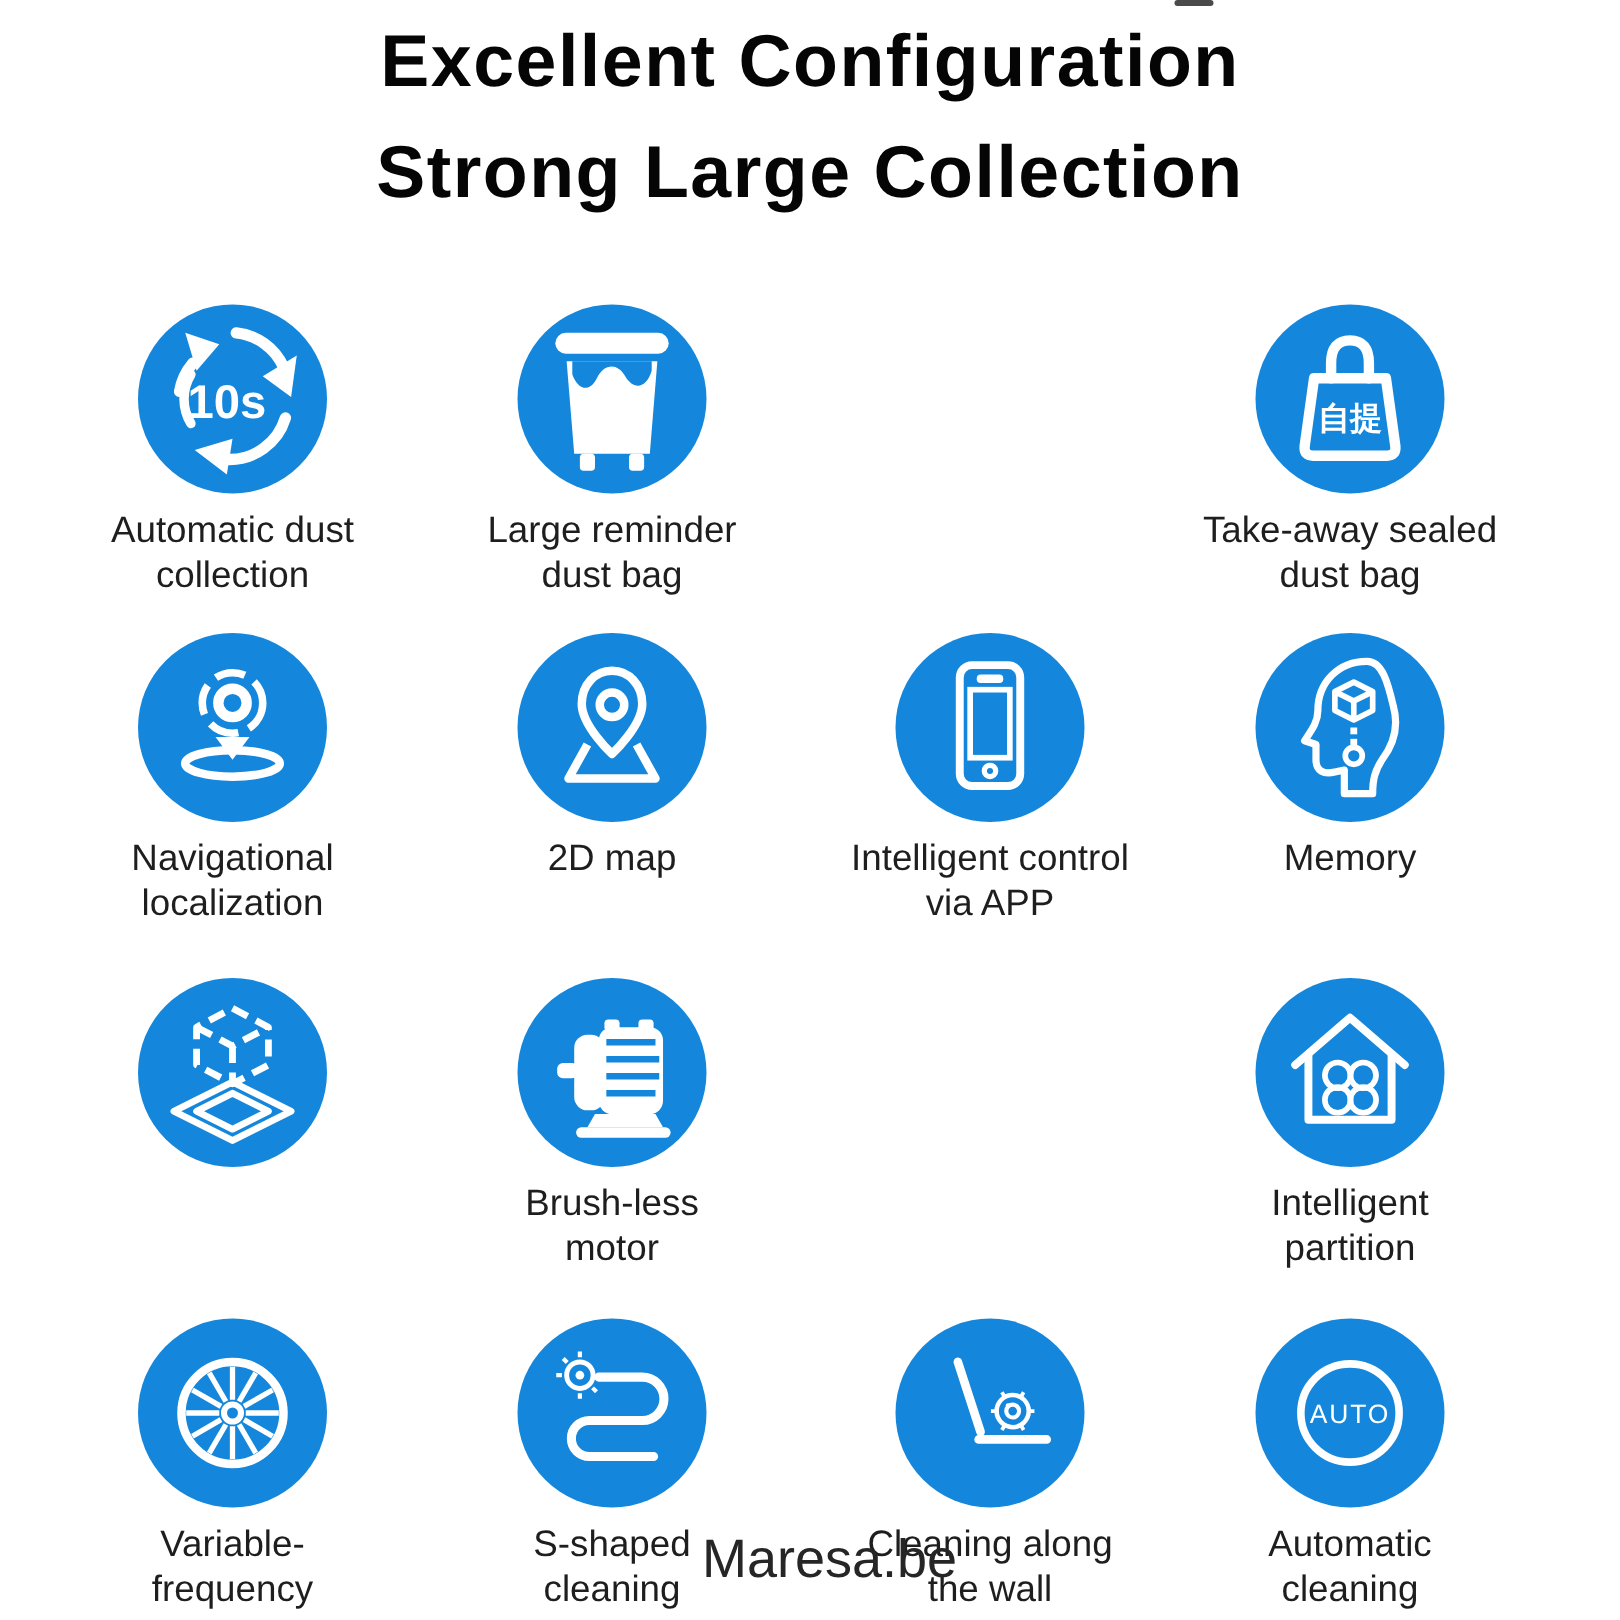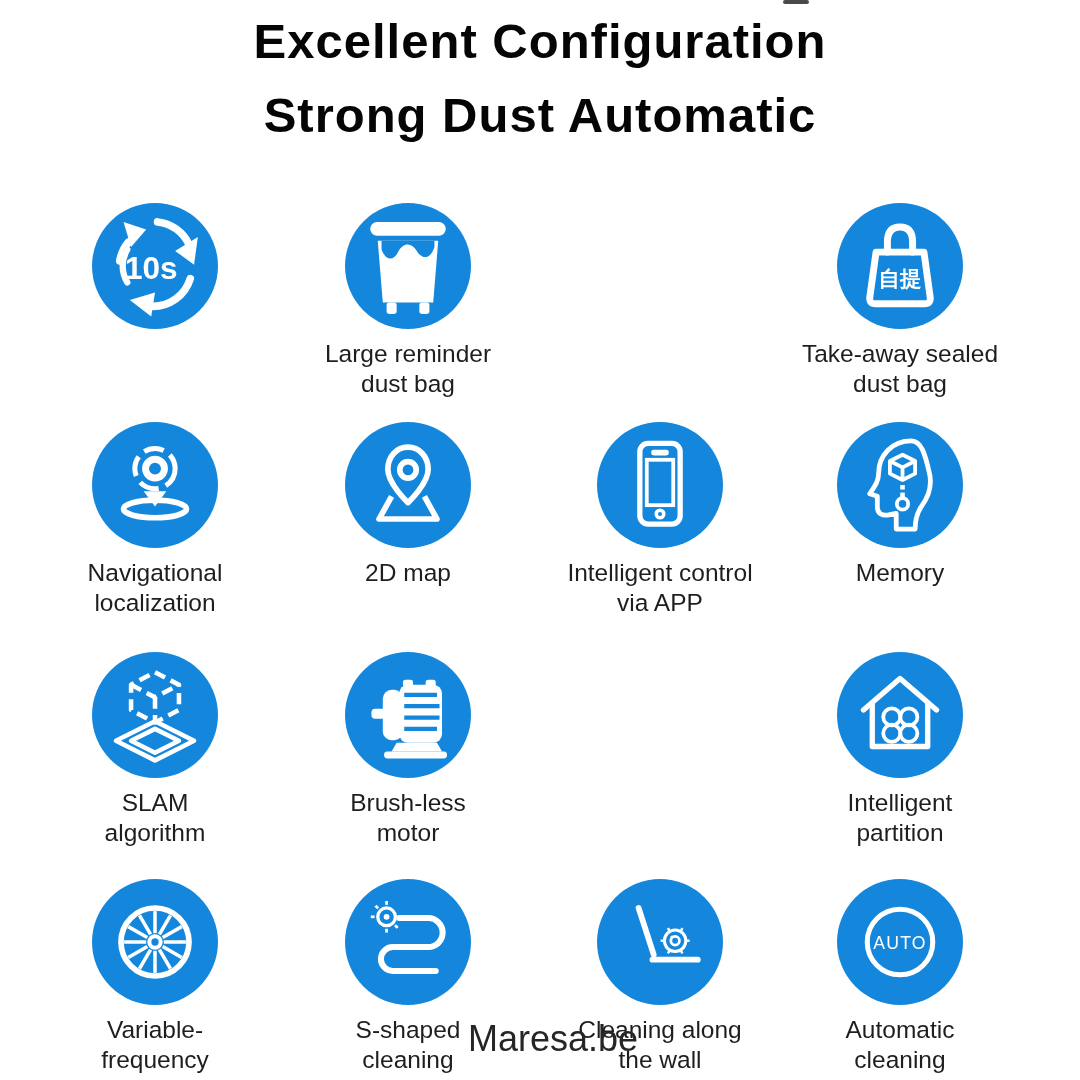"Strong Dust Automatic" div.title-line { text: Dust Automatic -> Large Collection }
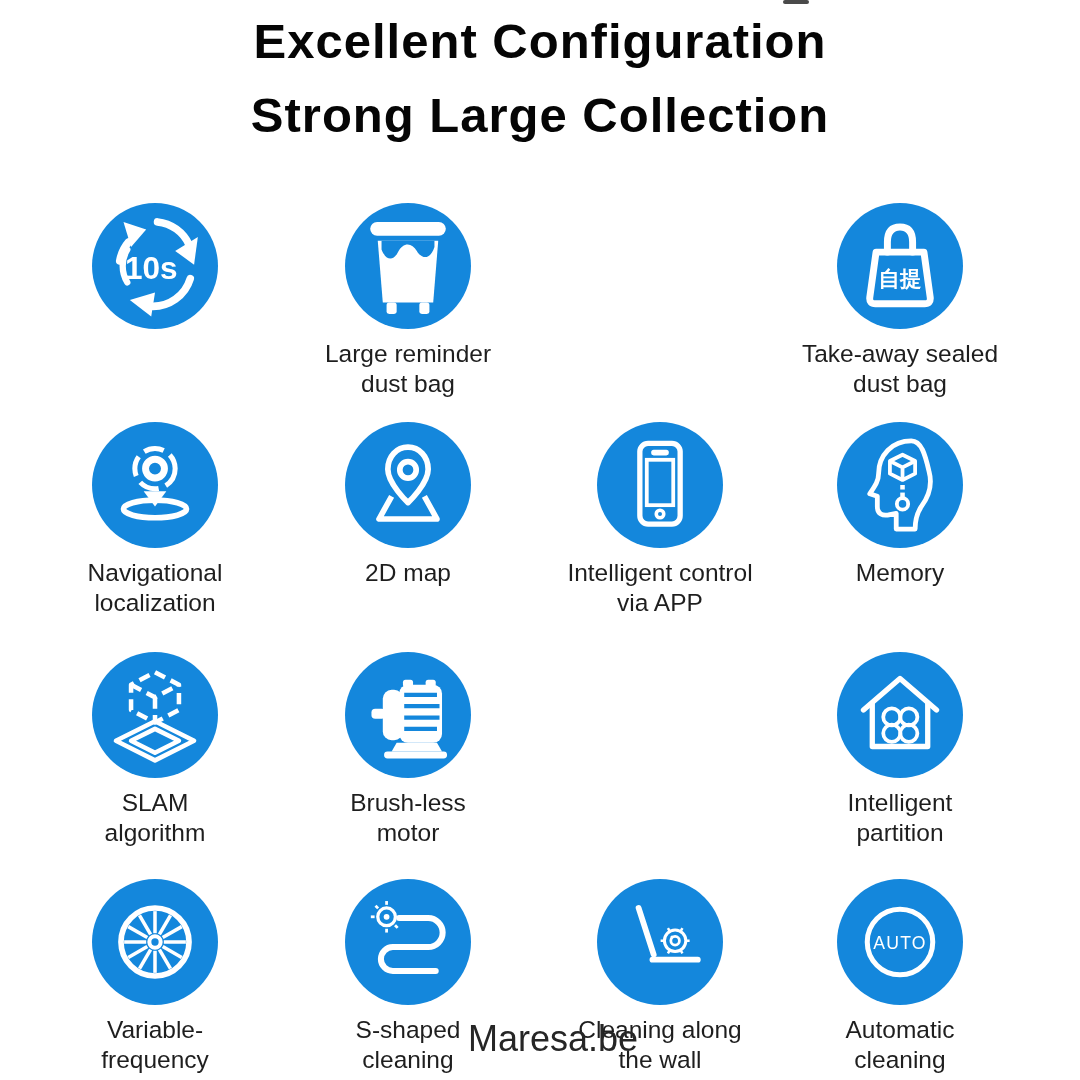"Automatic dust" div.label { html: none -> <div>Automatic dust collection</div> }
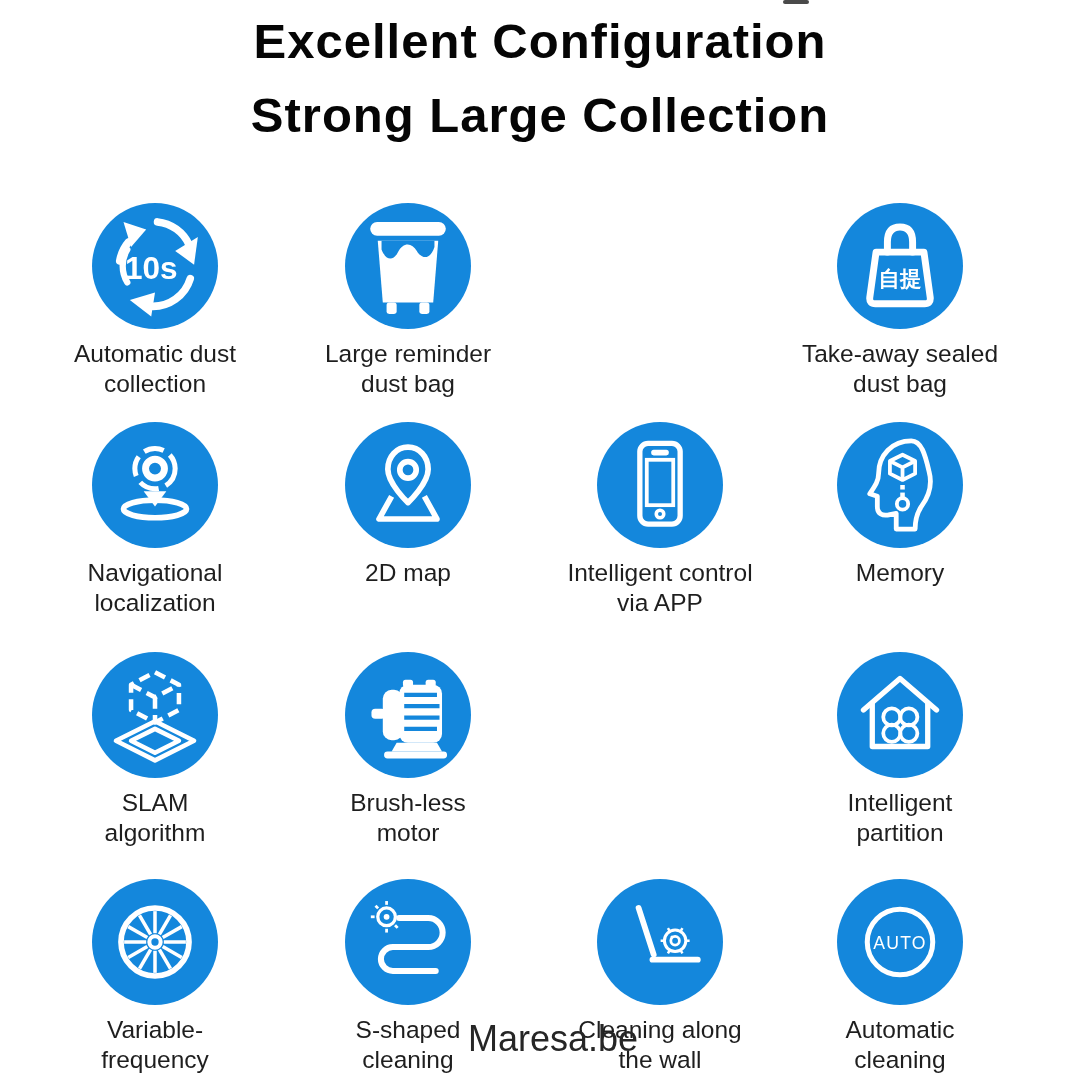"SLAM" div.label { html: <div>SLAM algorithm</div> -> none }
